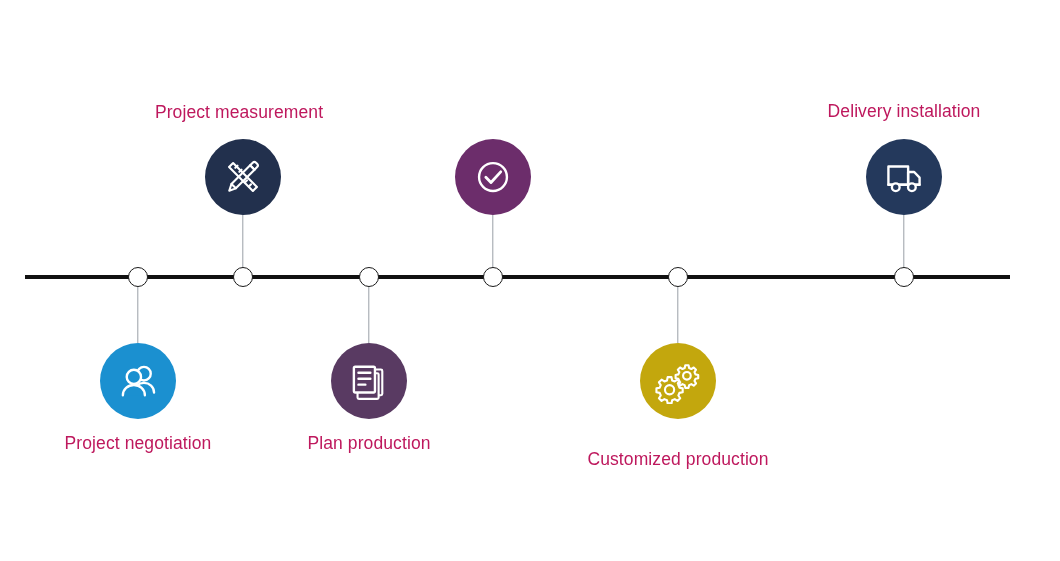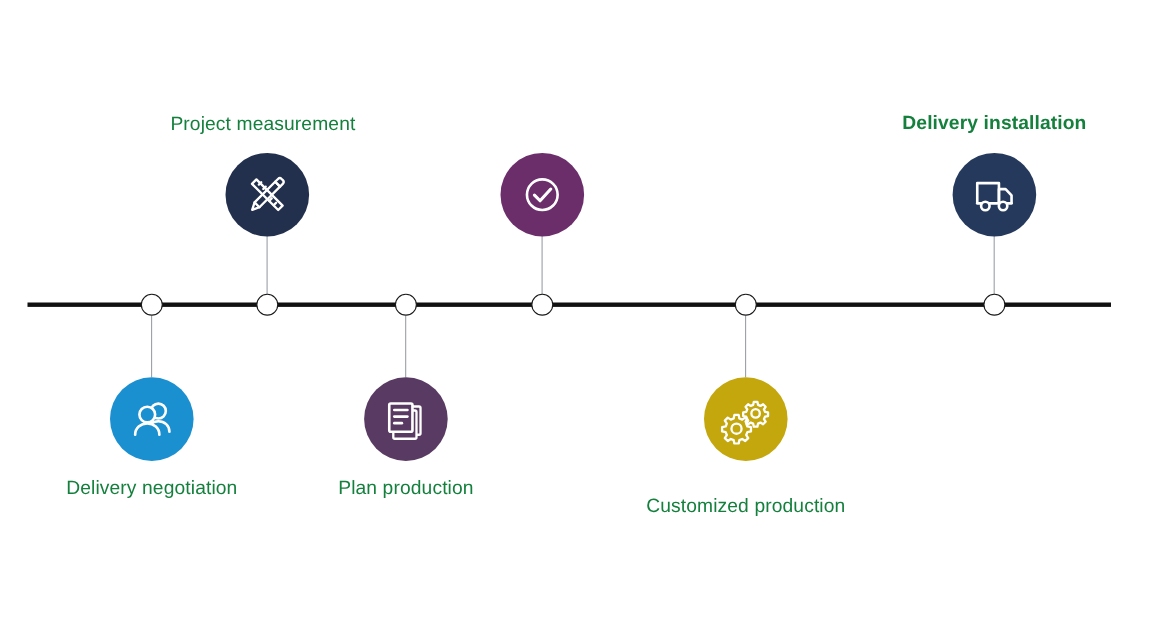"Project measurement" .caption { color: #15803d -> #be185d }
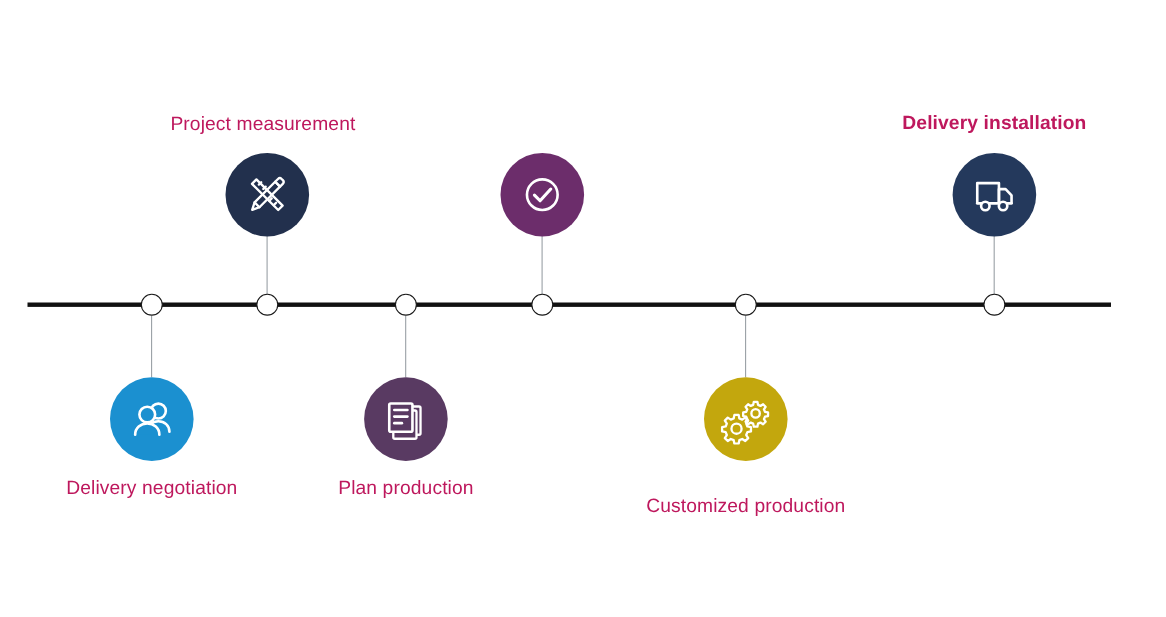"Delivery installation" div.caption { font-weight: bold -> none }
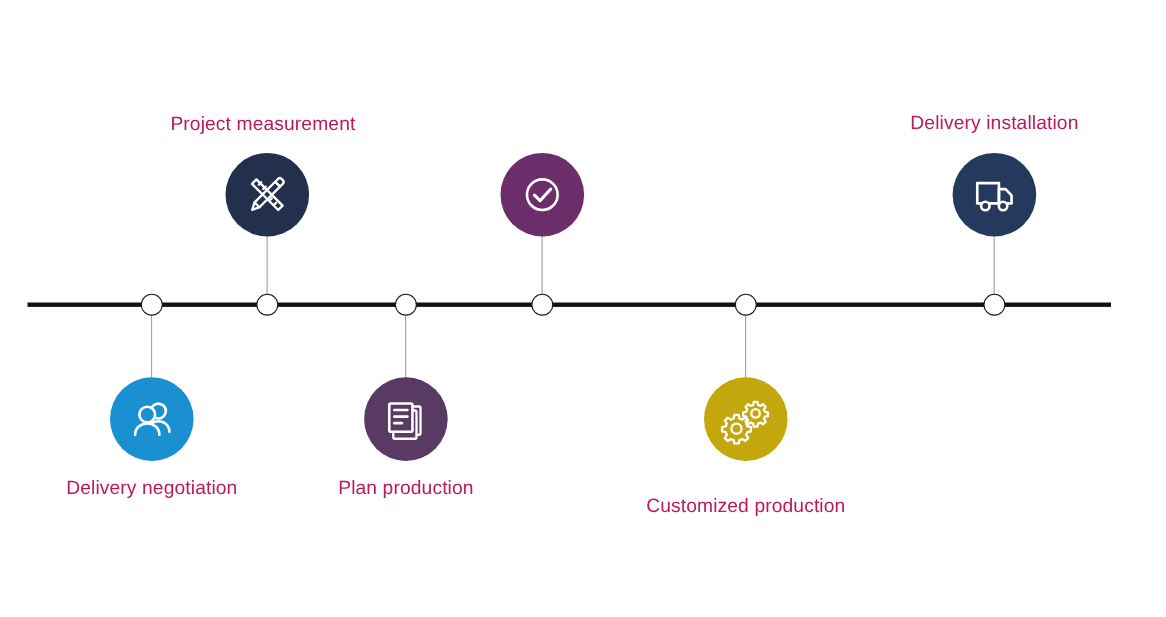"Delivery negotiation" div.caption { text: Delivery -> Project }
